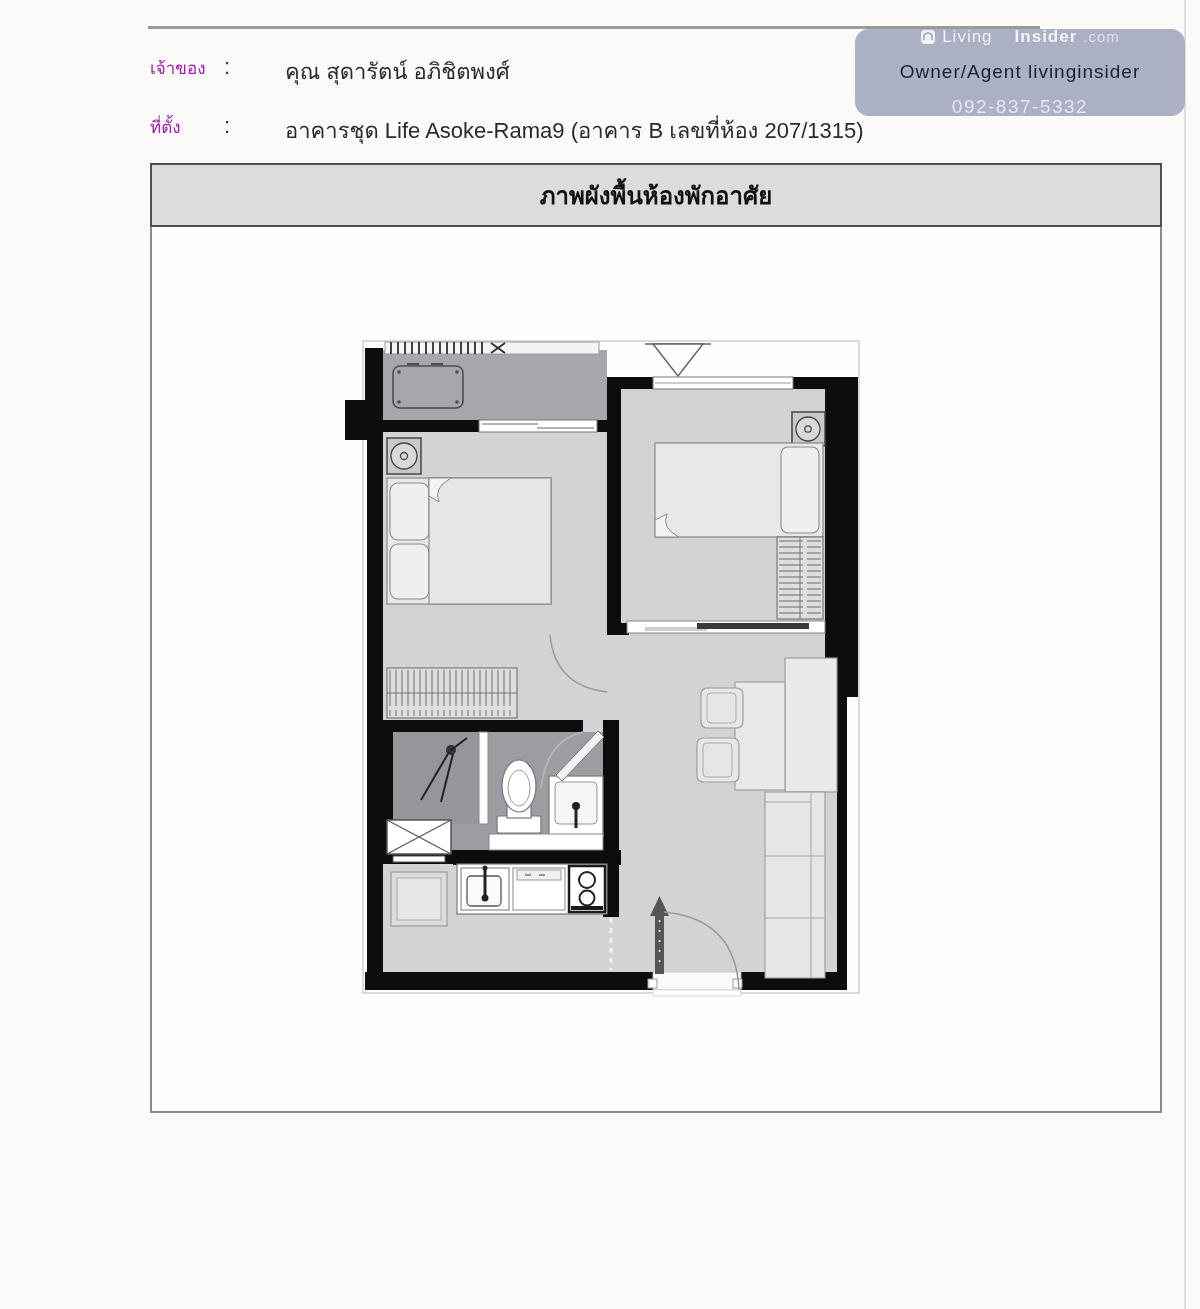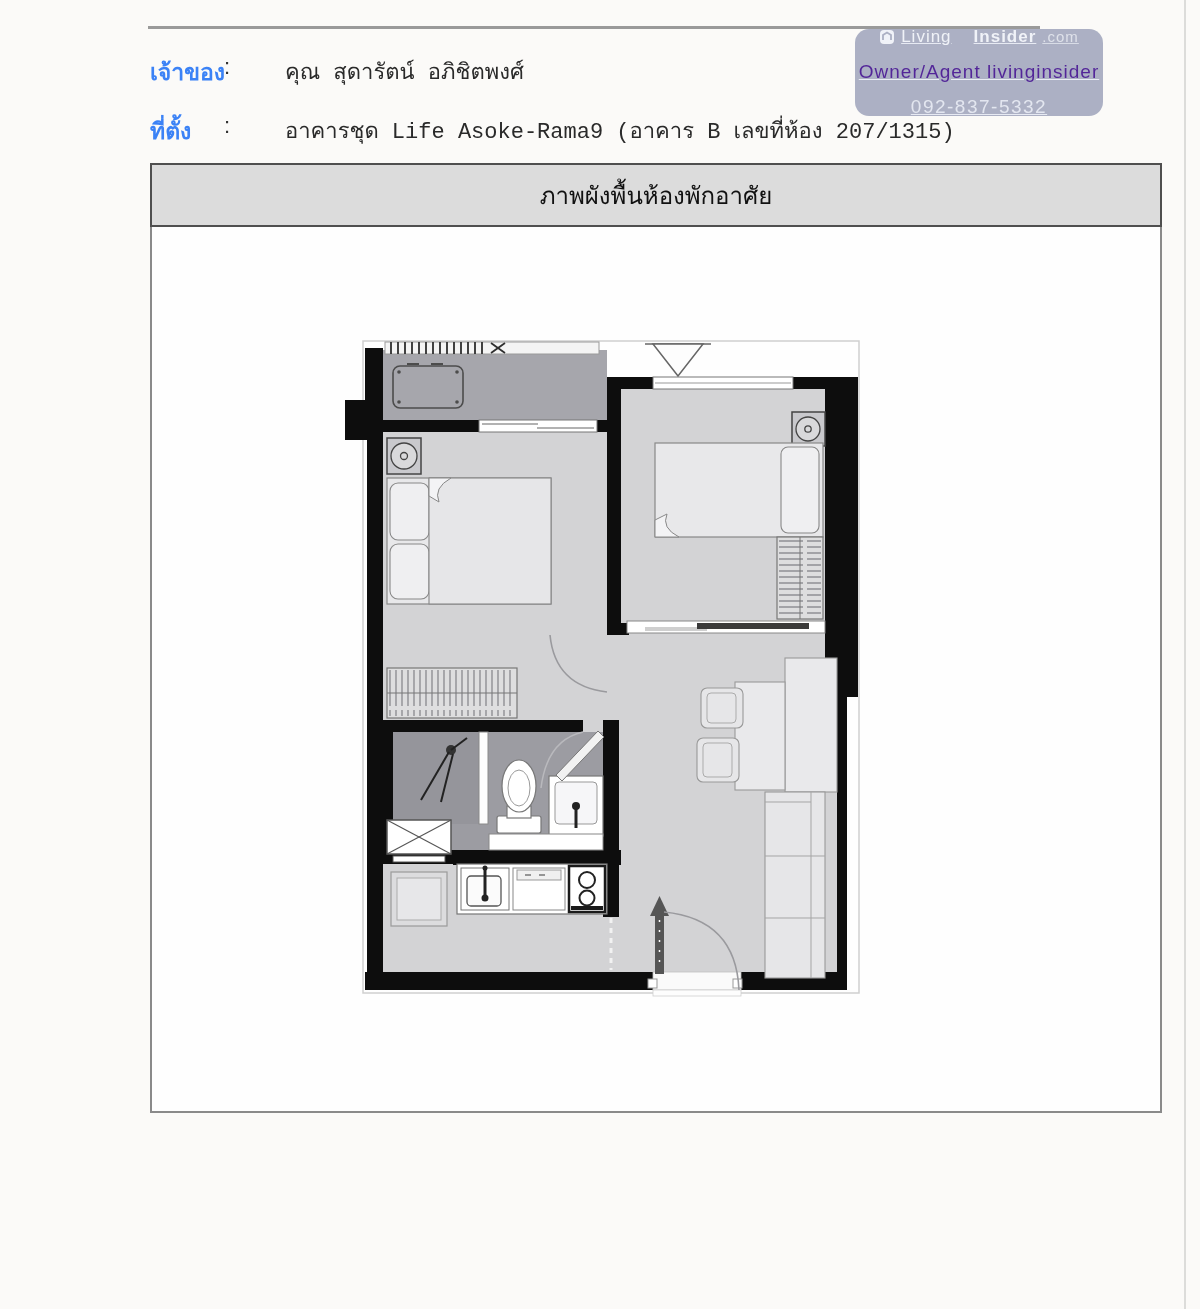"Living" .watermark { text-decoration: underline -> none; width: 248px -> 330px }
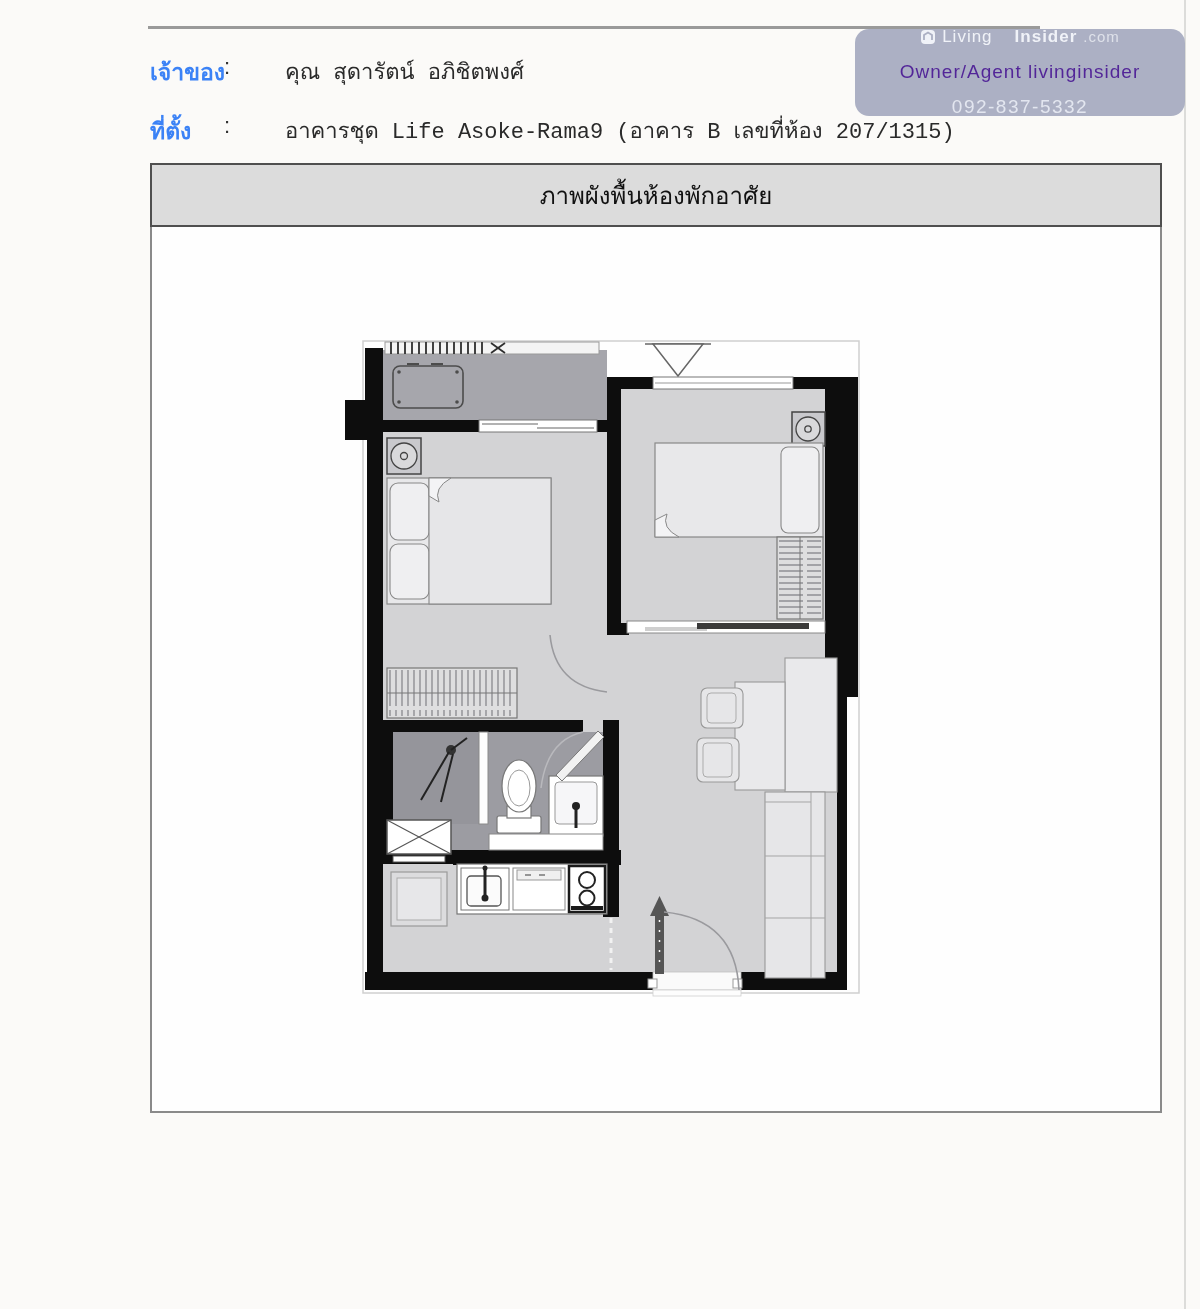"เจ้าของ" .hlabel { color: #3b82f6 -> #a21caf; font-size: 23px -> 17px; font-weight: bold -> normal }
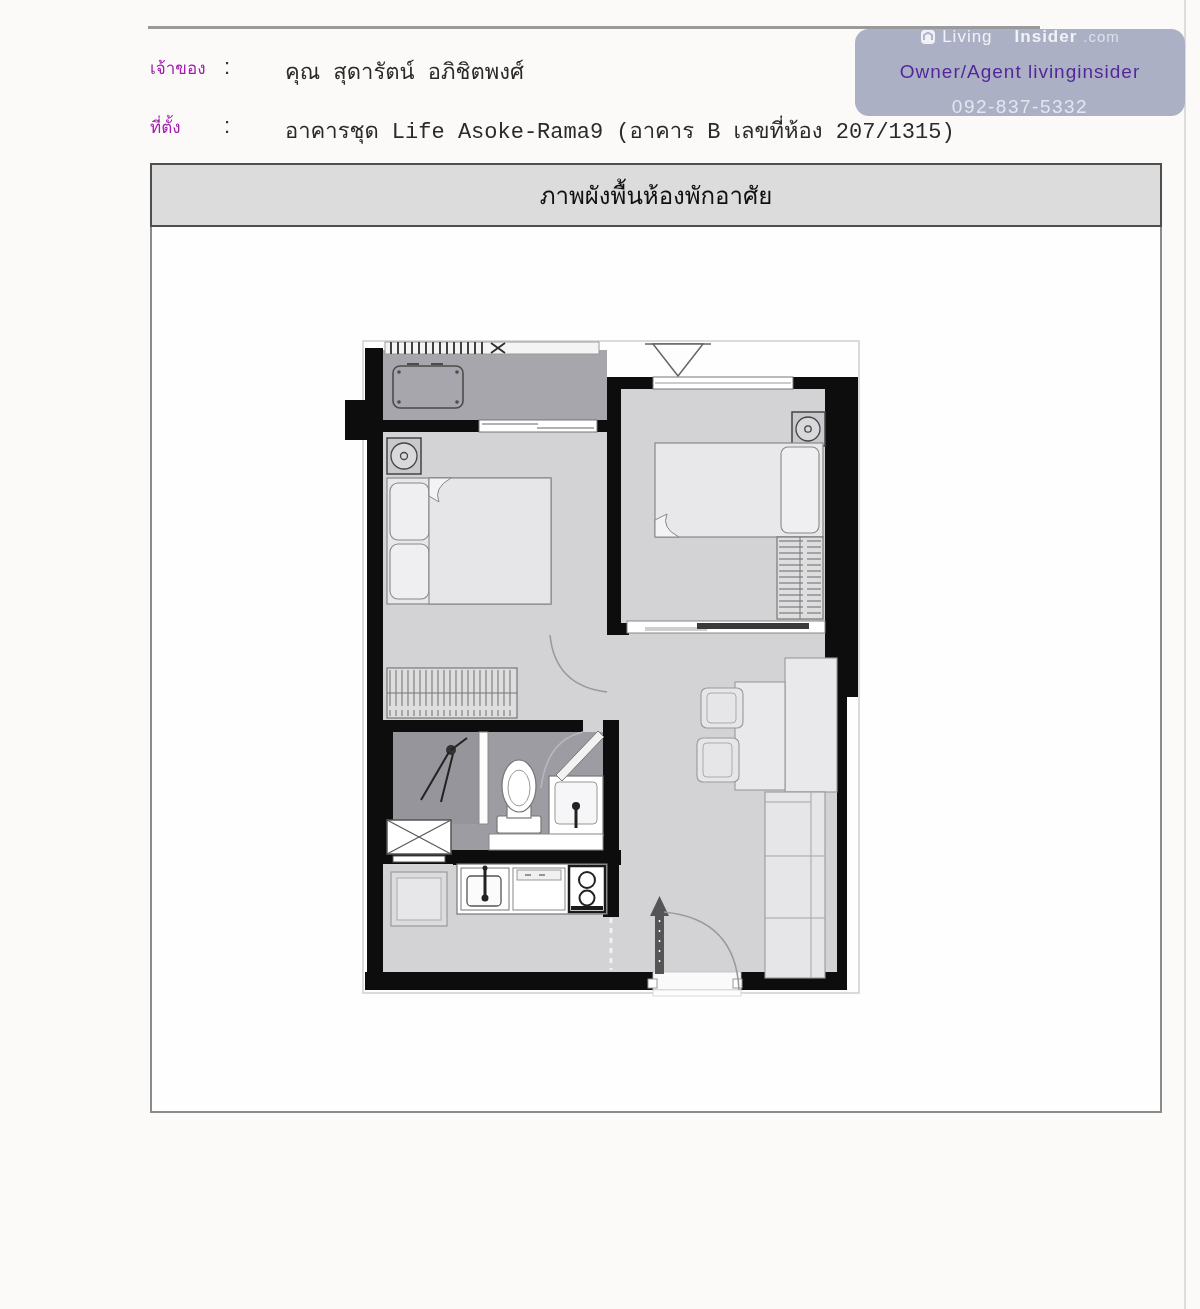"คุณ สุดารัตน์ อภิชิตพงศ์" .hvalue { font-family: Liberation Mono, monospace -> none }
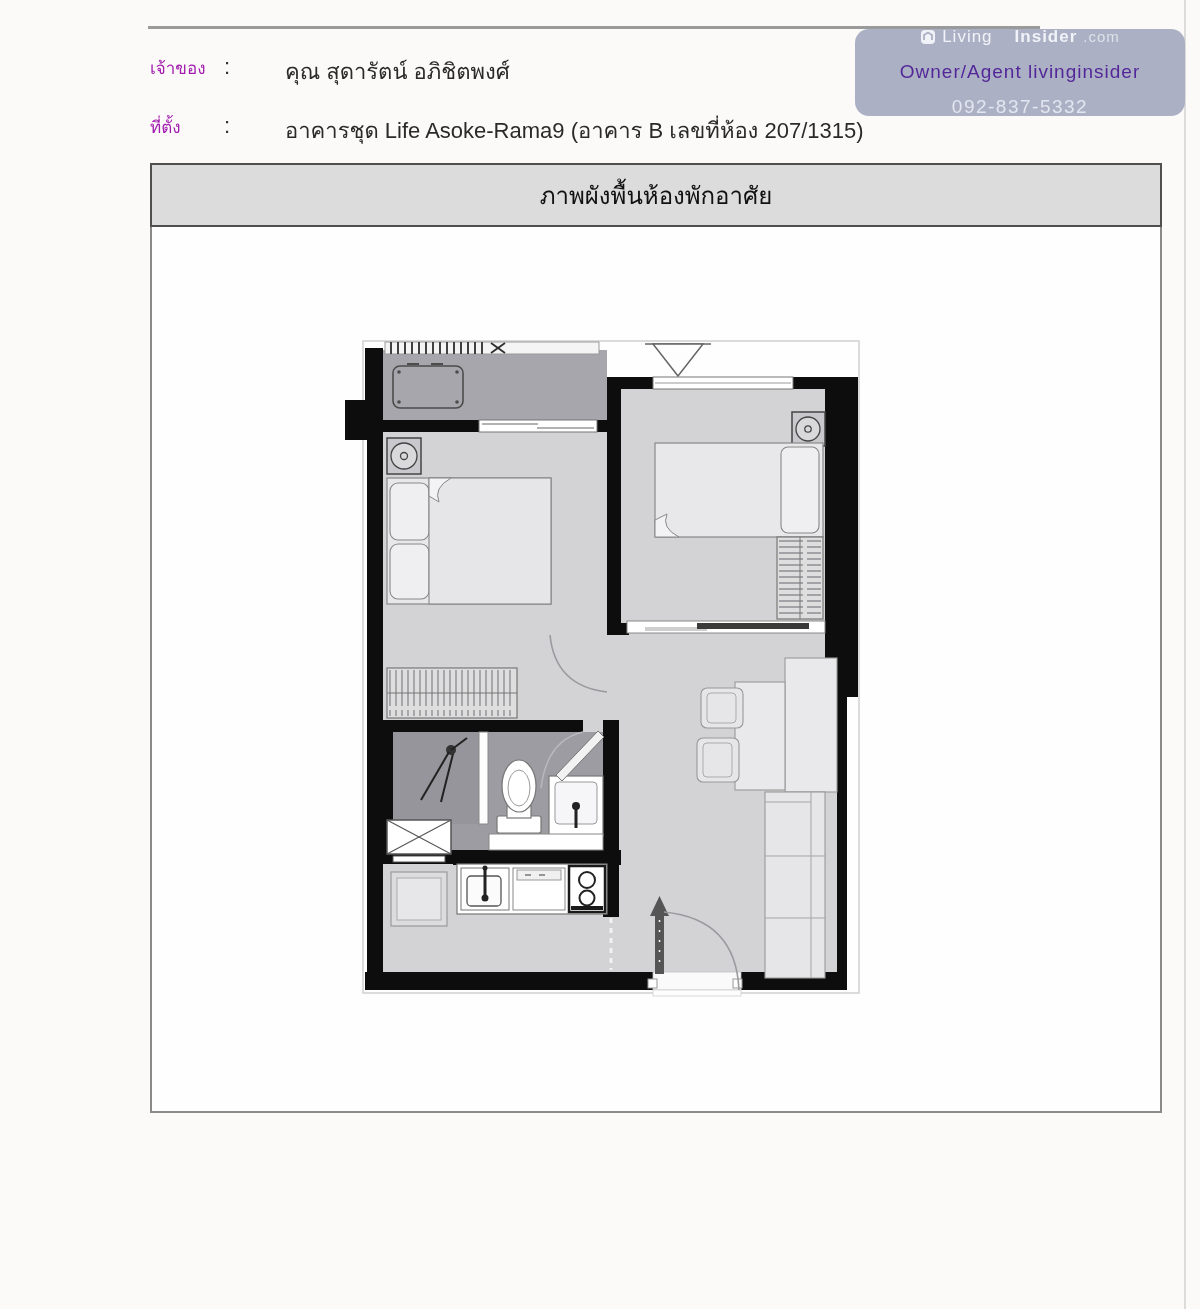"Owner/Agent livinginsider" .wm-line2 { color: #4c1d95 -> #0f172a }
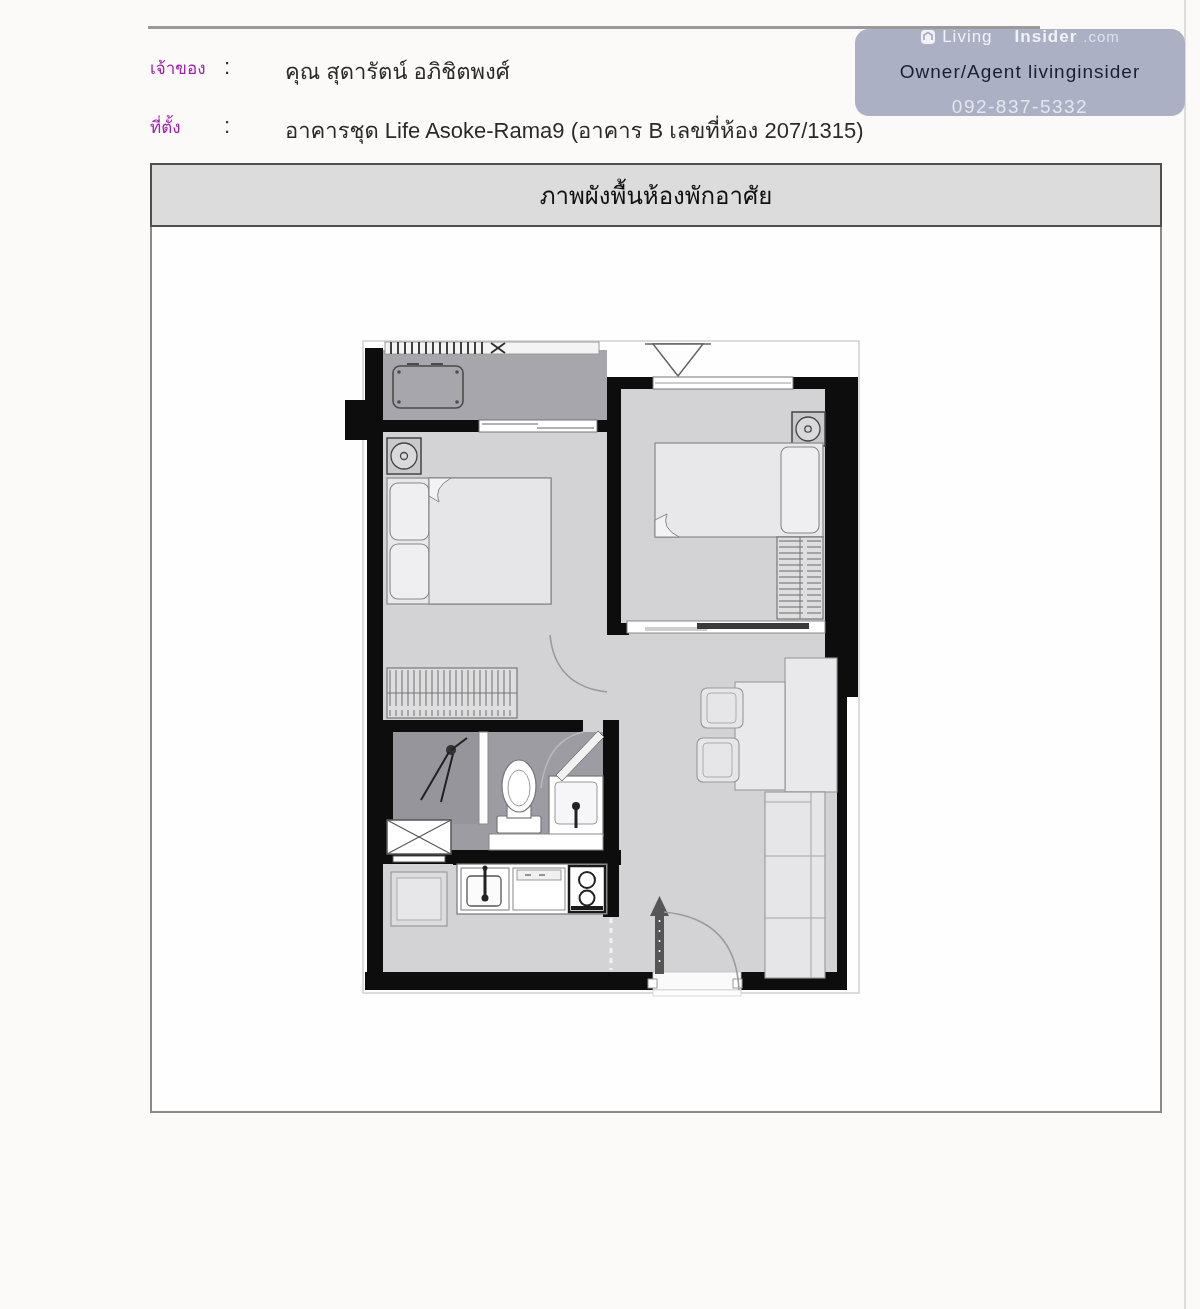"ภาพผังพื้นห้องพักอาศัย" .titlebar { font-weight: normal -> bold }
